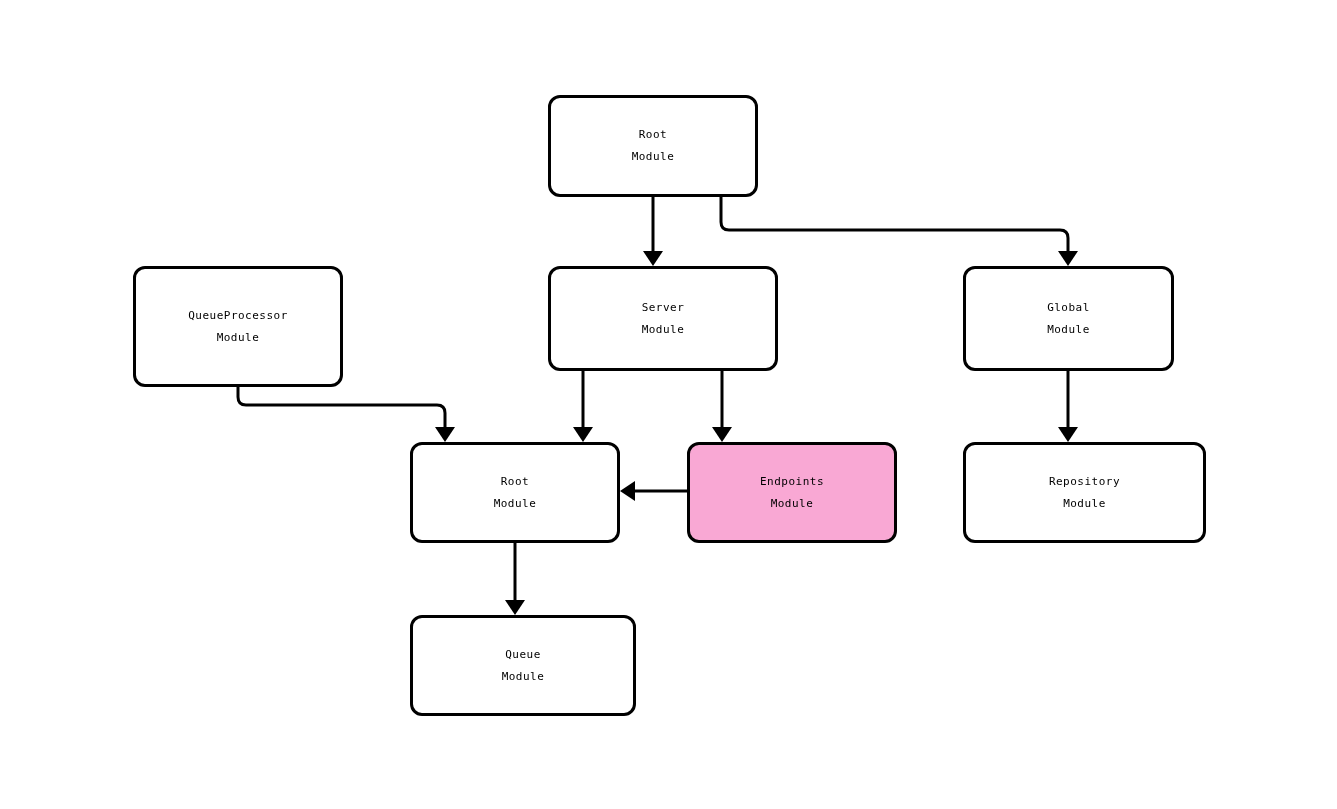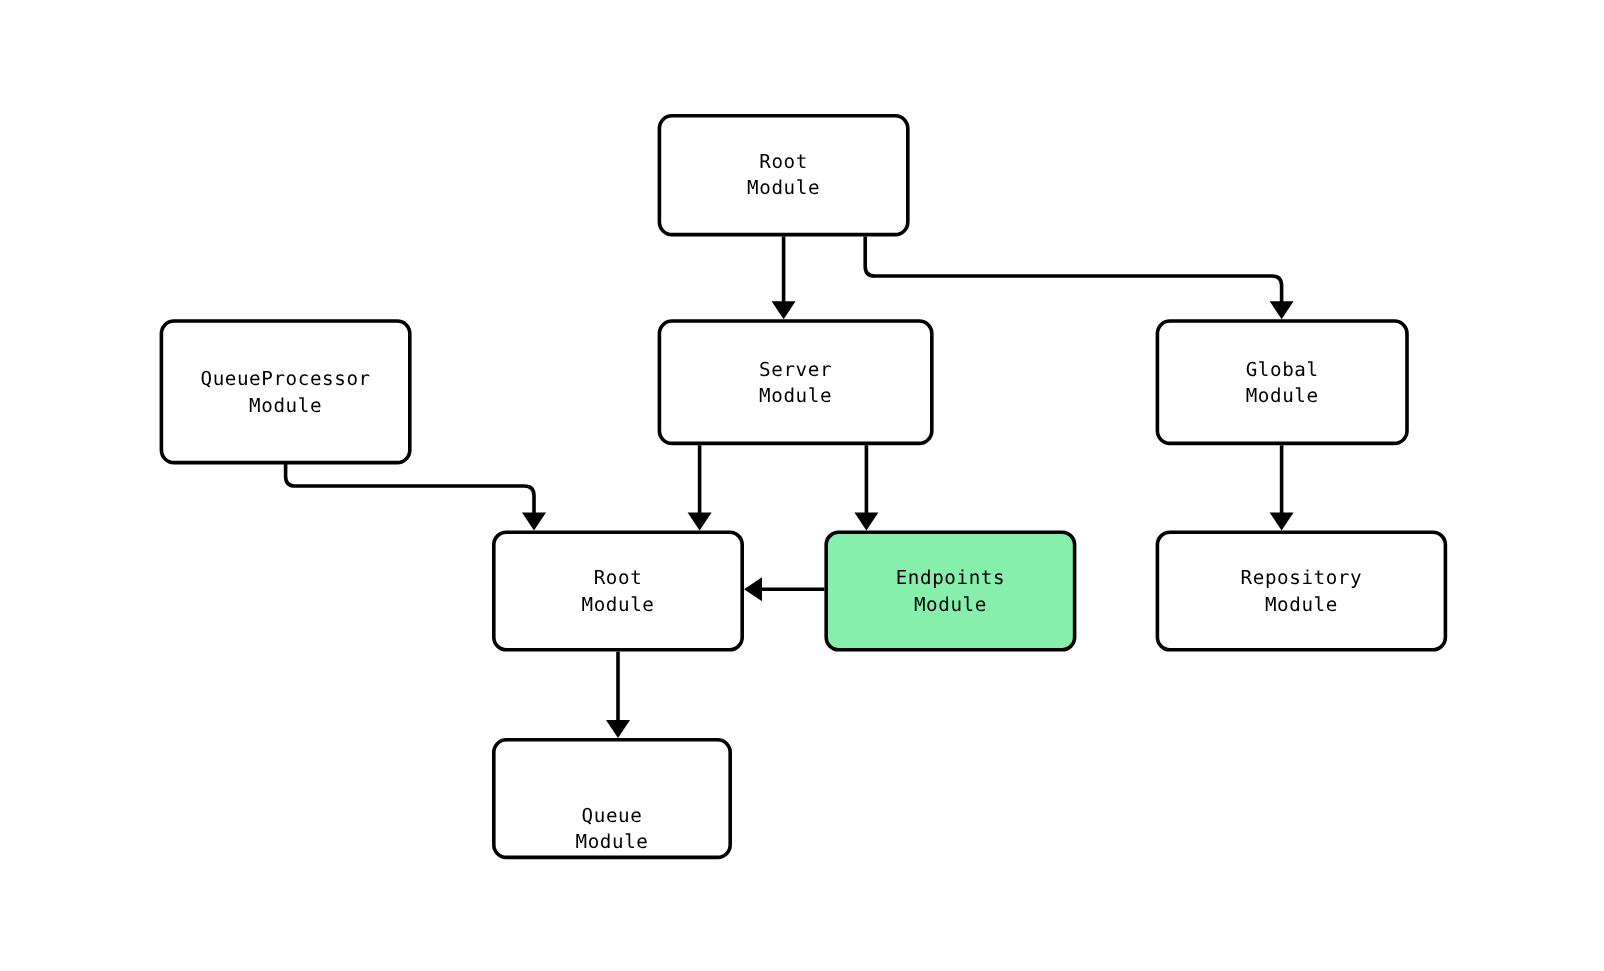"Root" .node-label { font-size: 16px -> 11px }
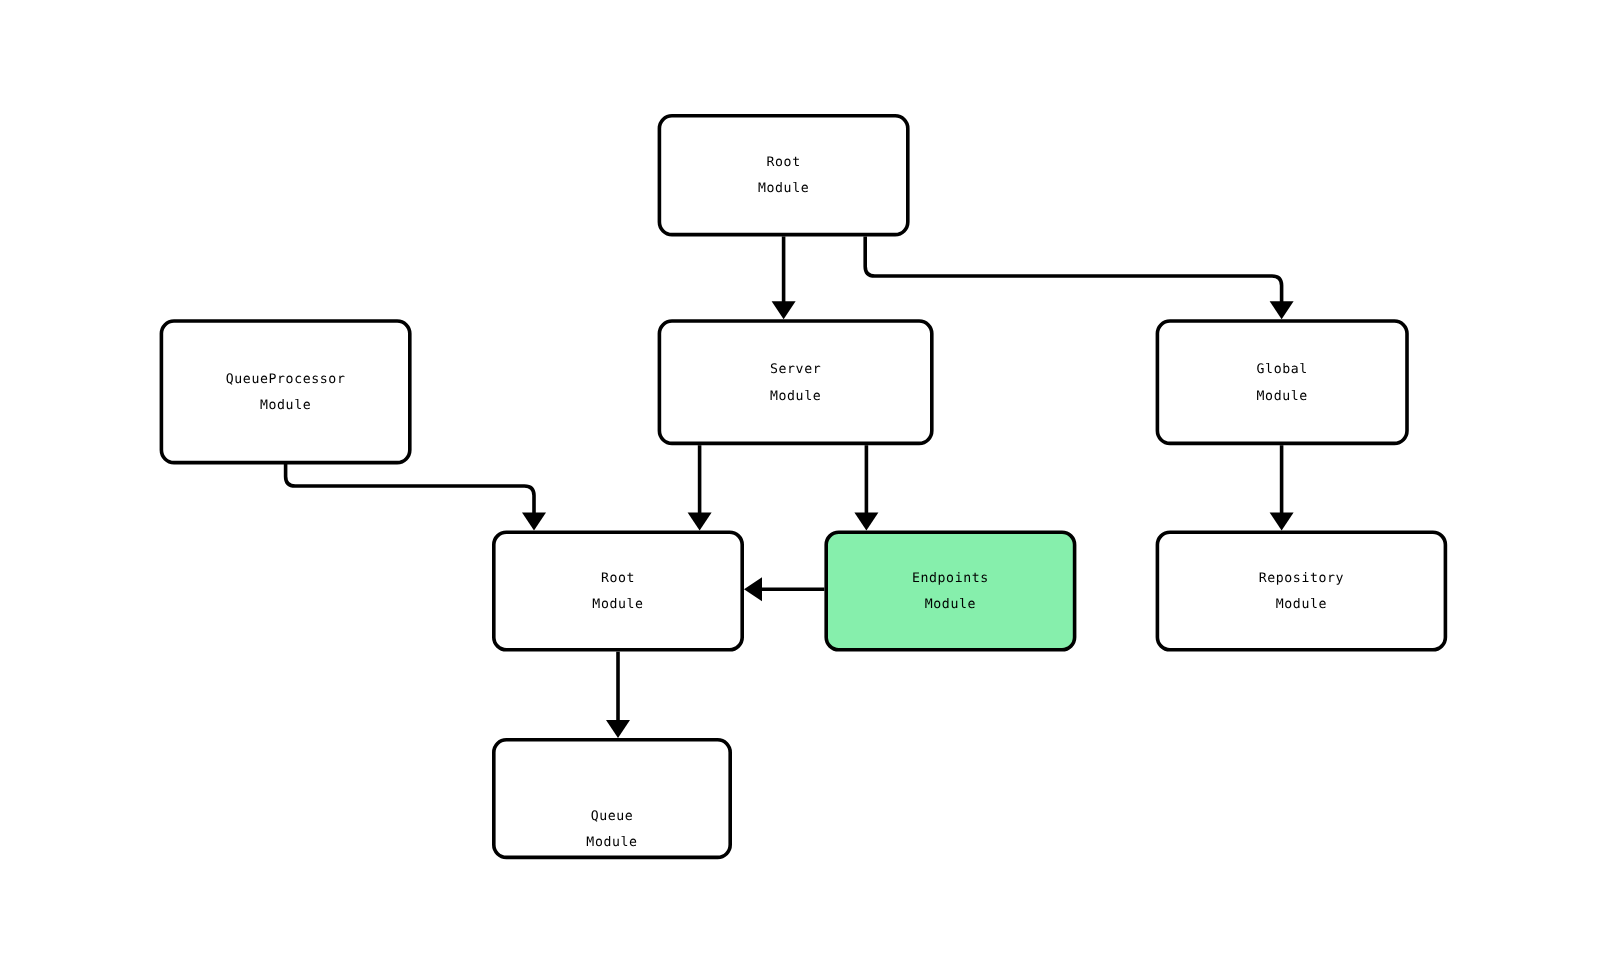"Endpoints" div.node { background: #86efac -> #f9a8d4 }
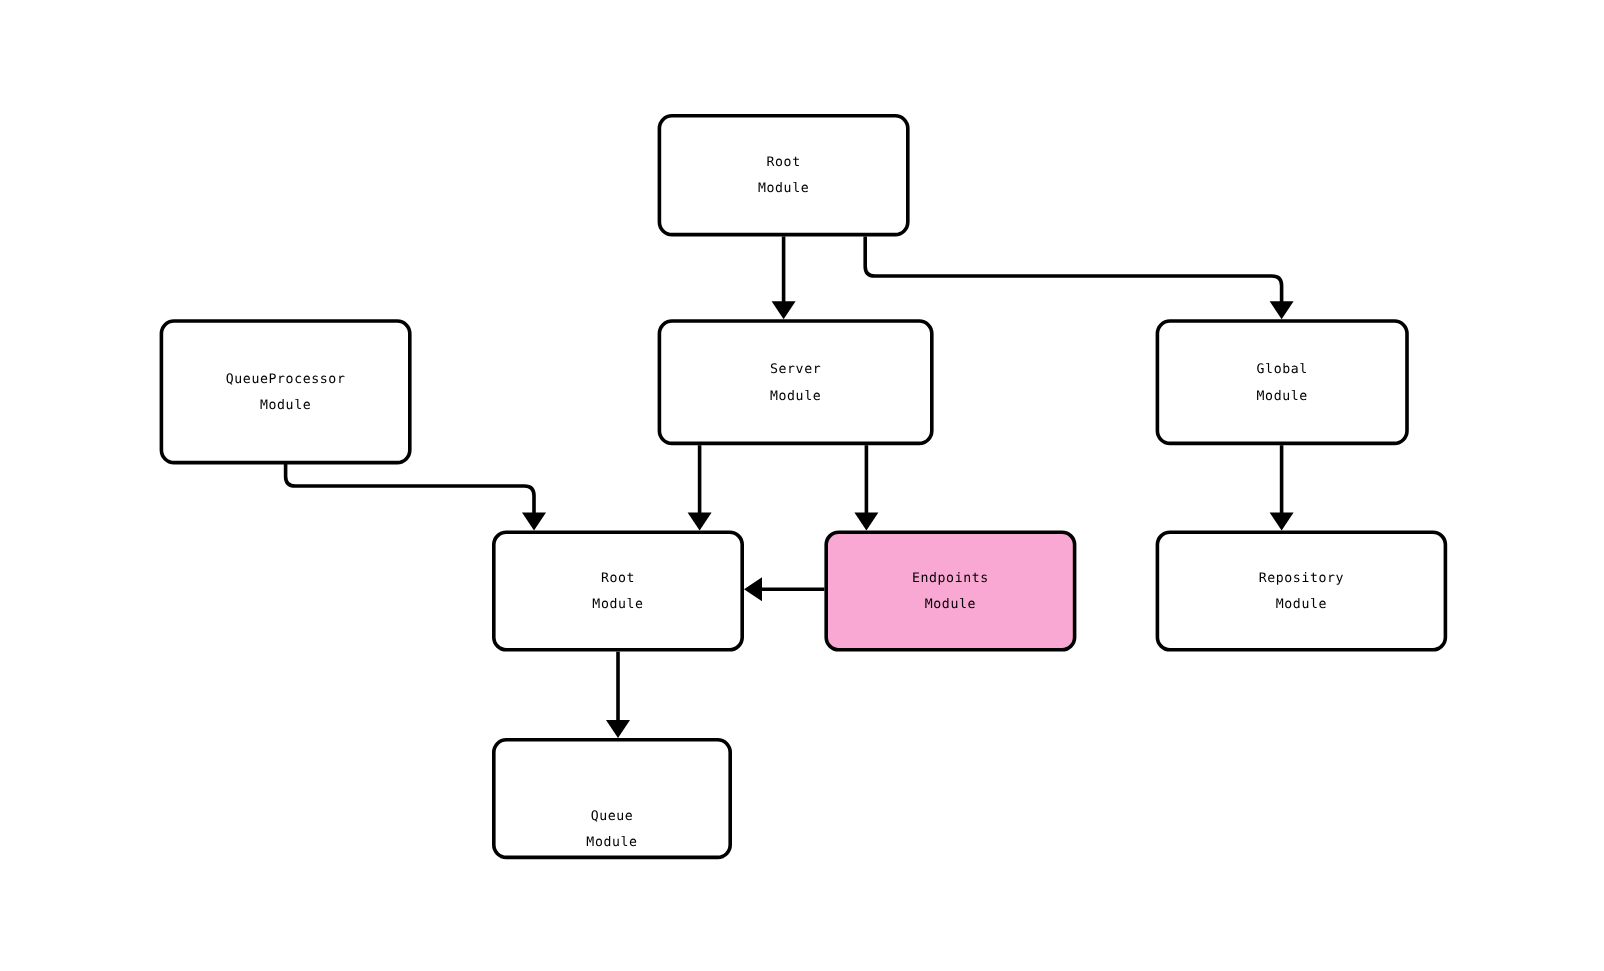"Queue" div.node { justify-content: flex-end -> none; width: 200px -> 226px }
